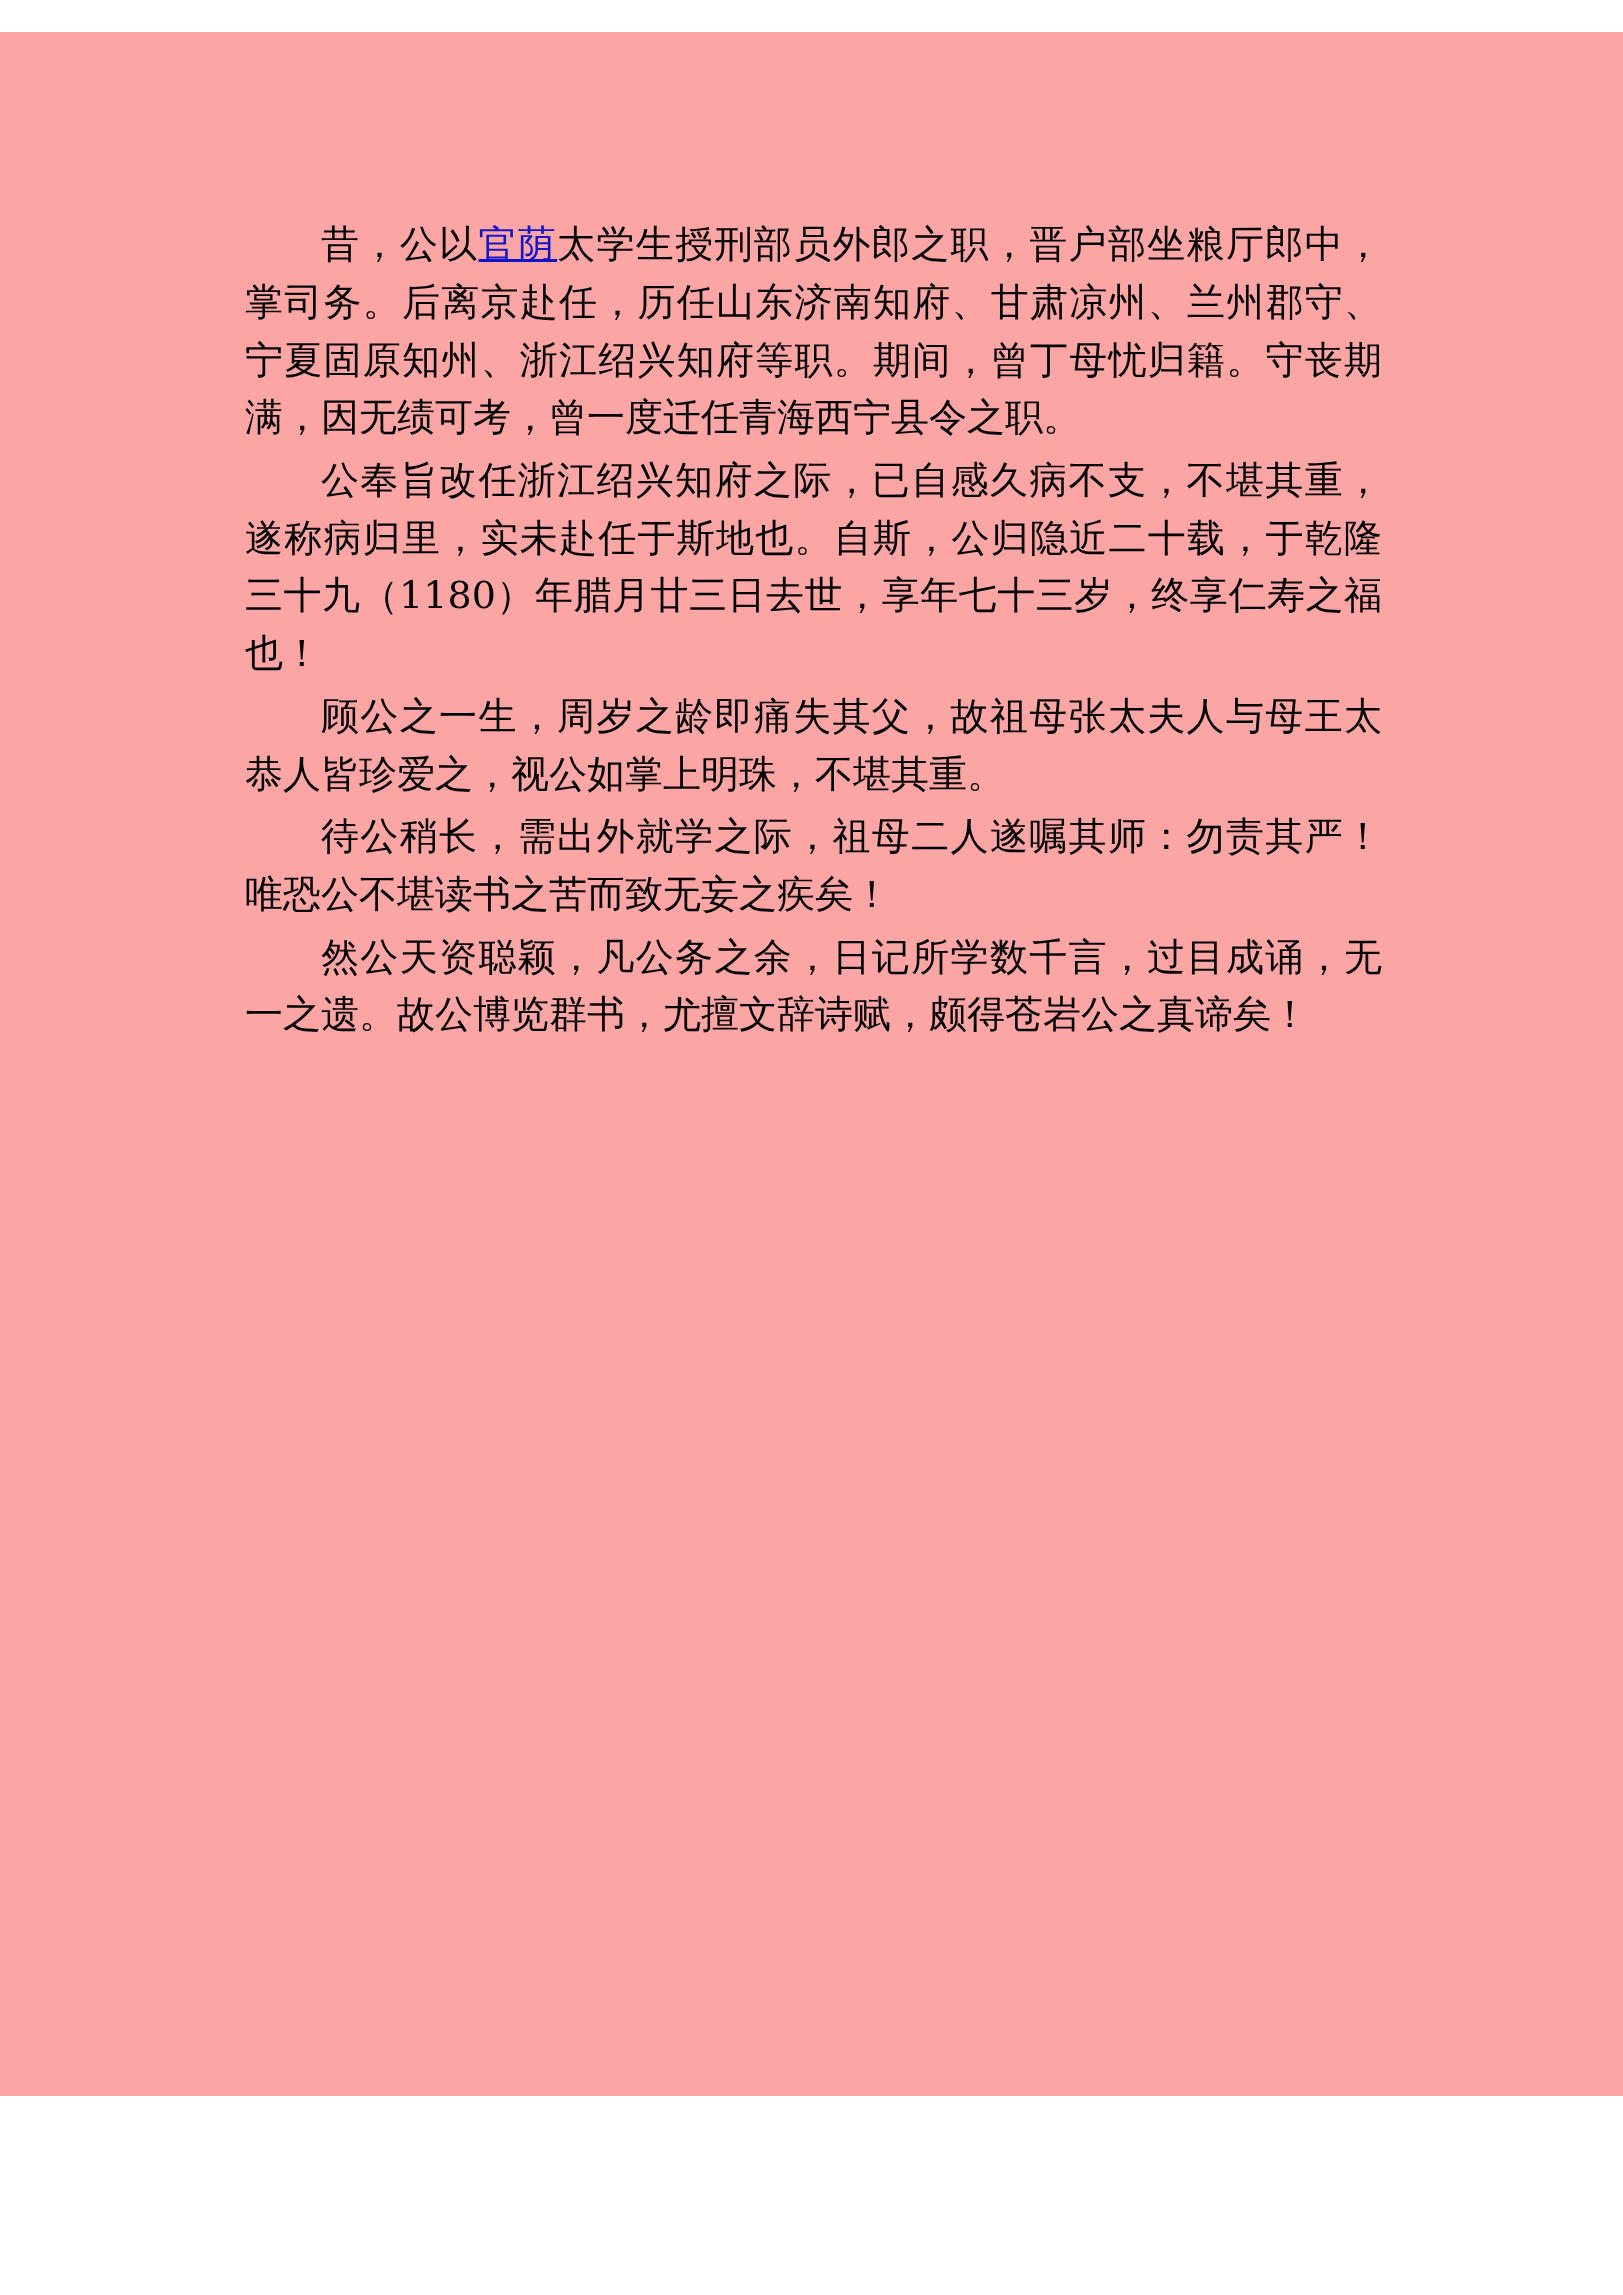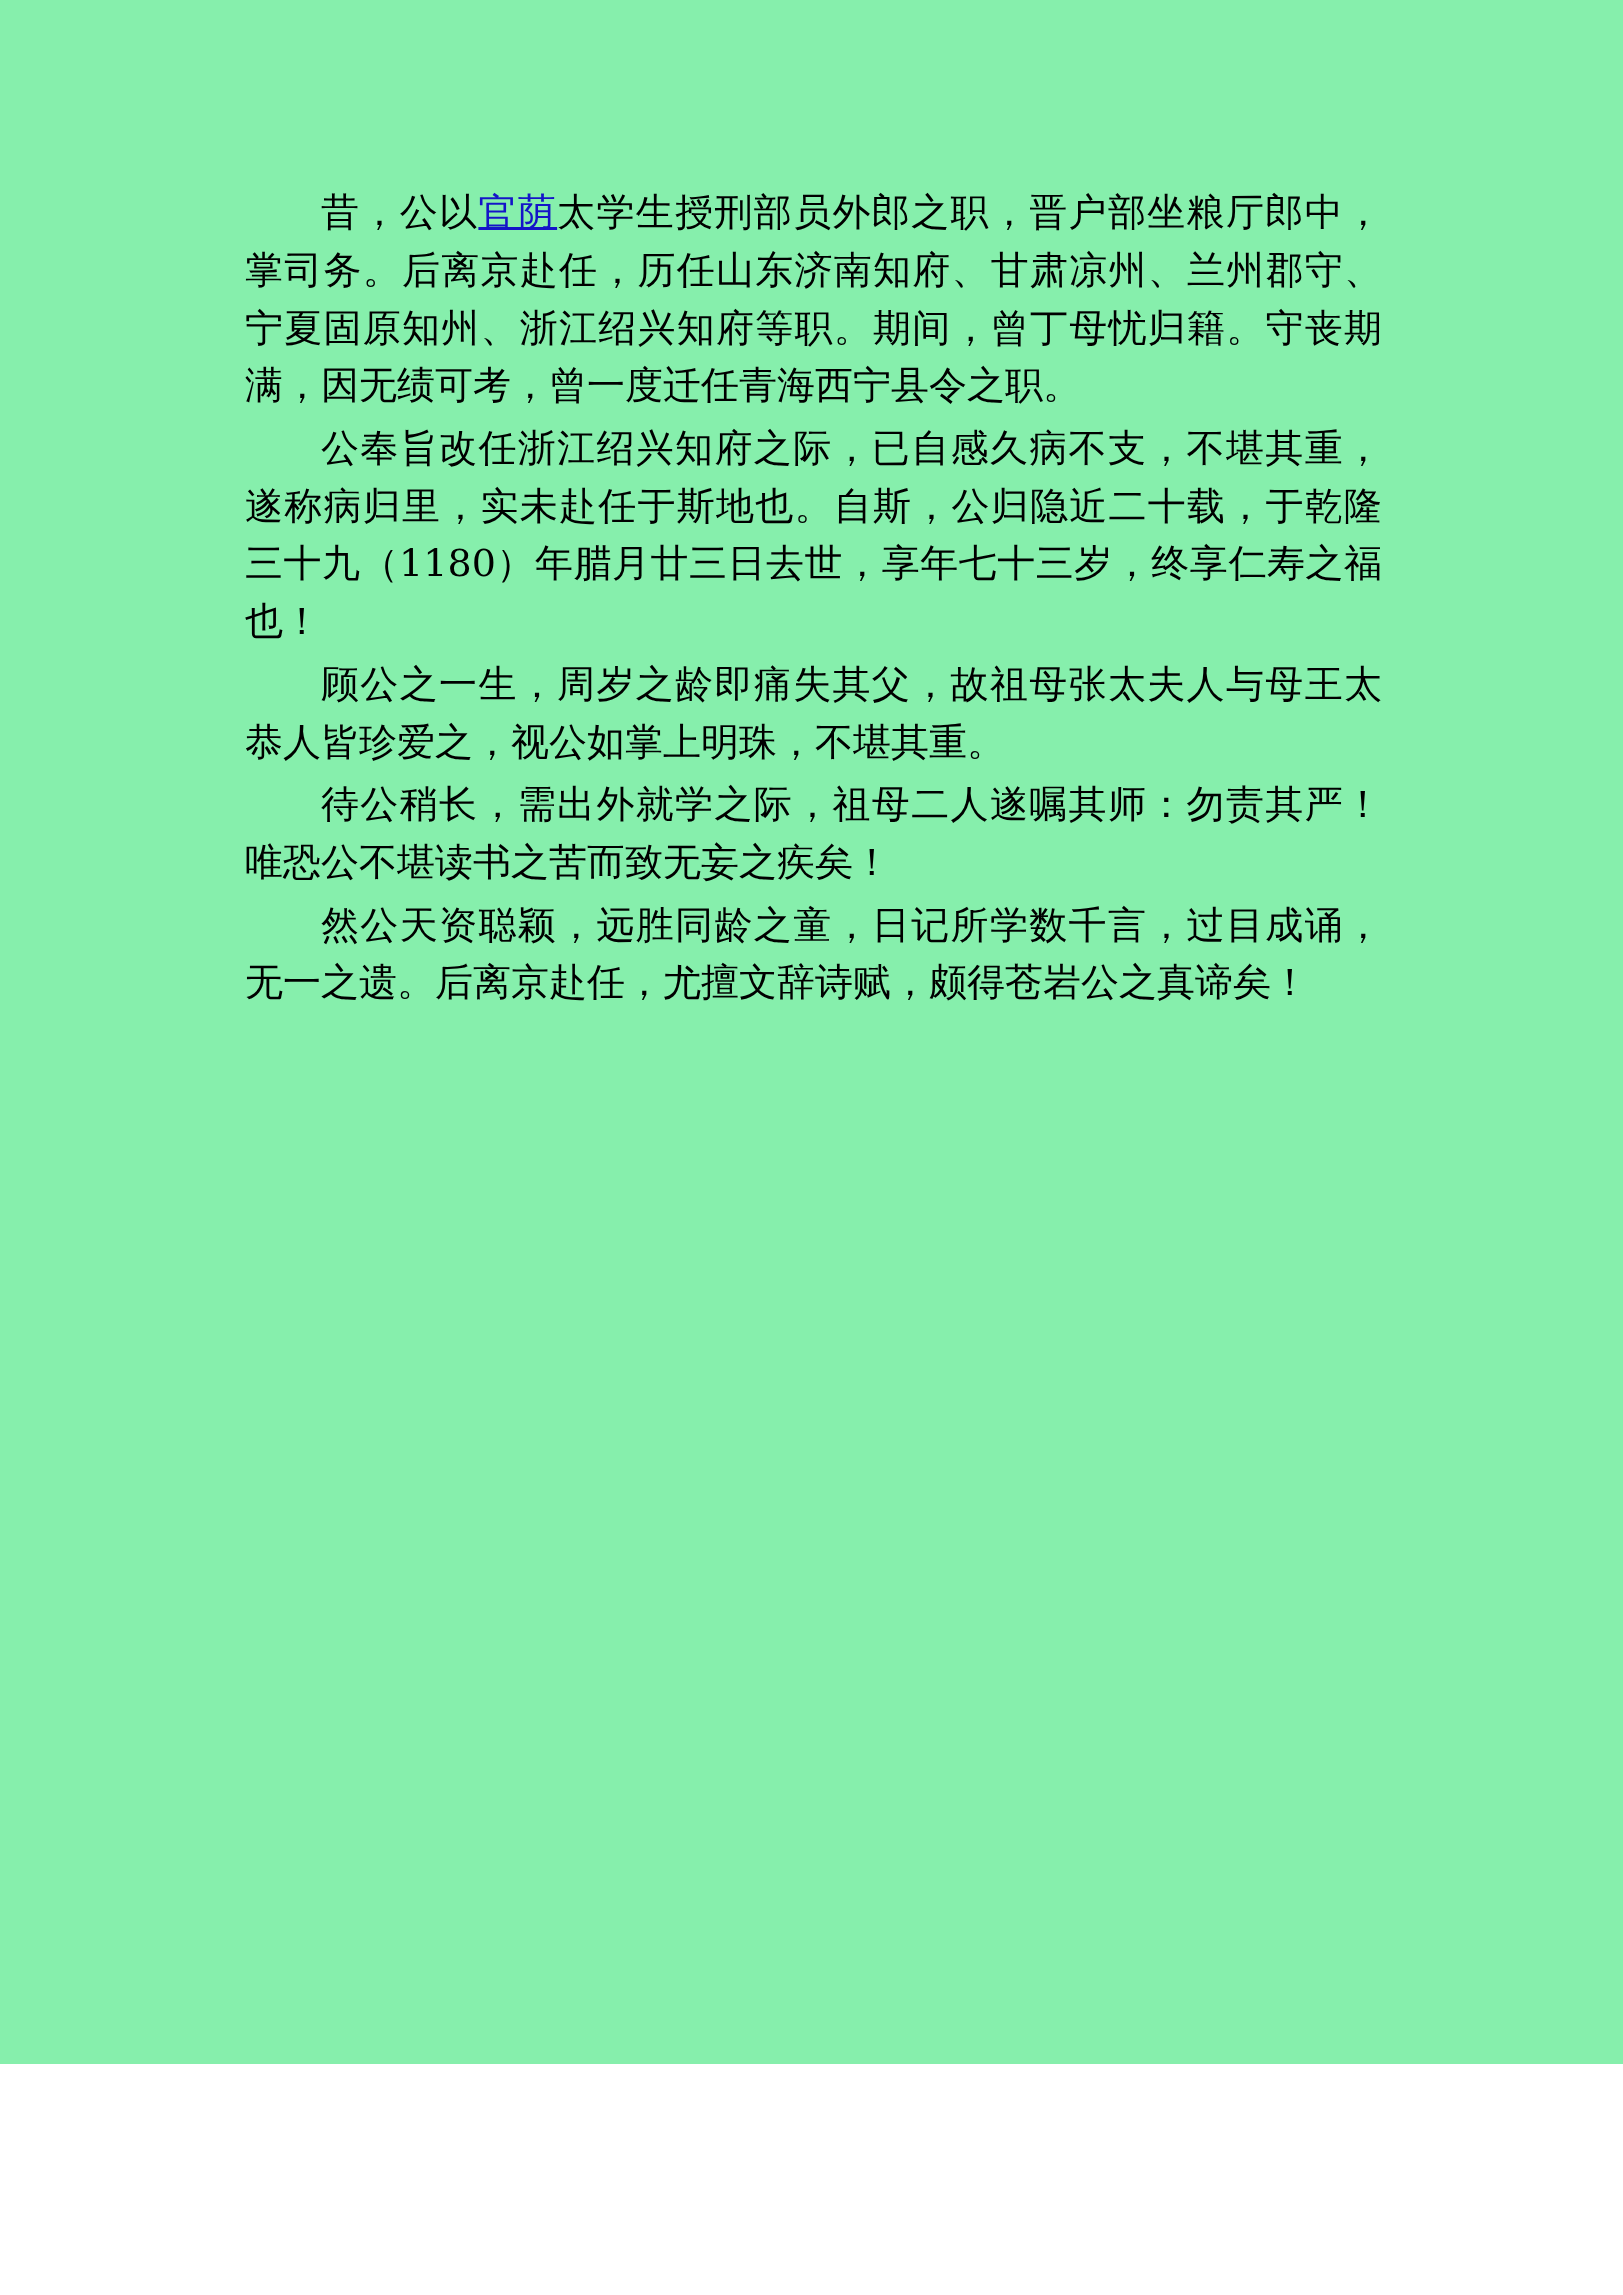"昔，公以官荫太学生授刑部员外郎之职，晋户部坐粮厅郎中，掌司务。后离京赴任，历任山" .page { background: #86efac -> #fca5a5; margin-top: none -> 32px }
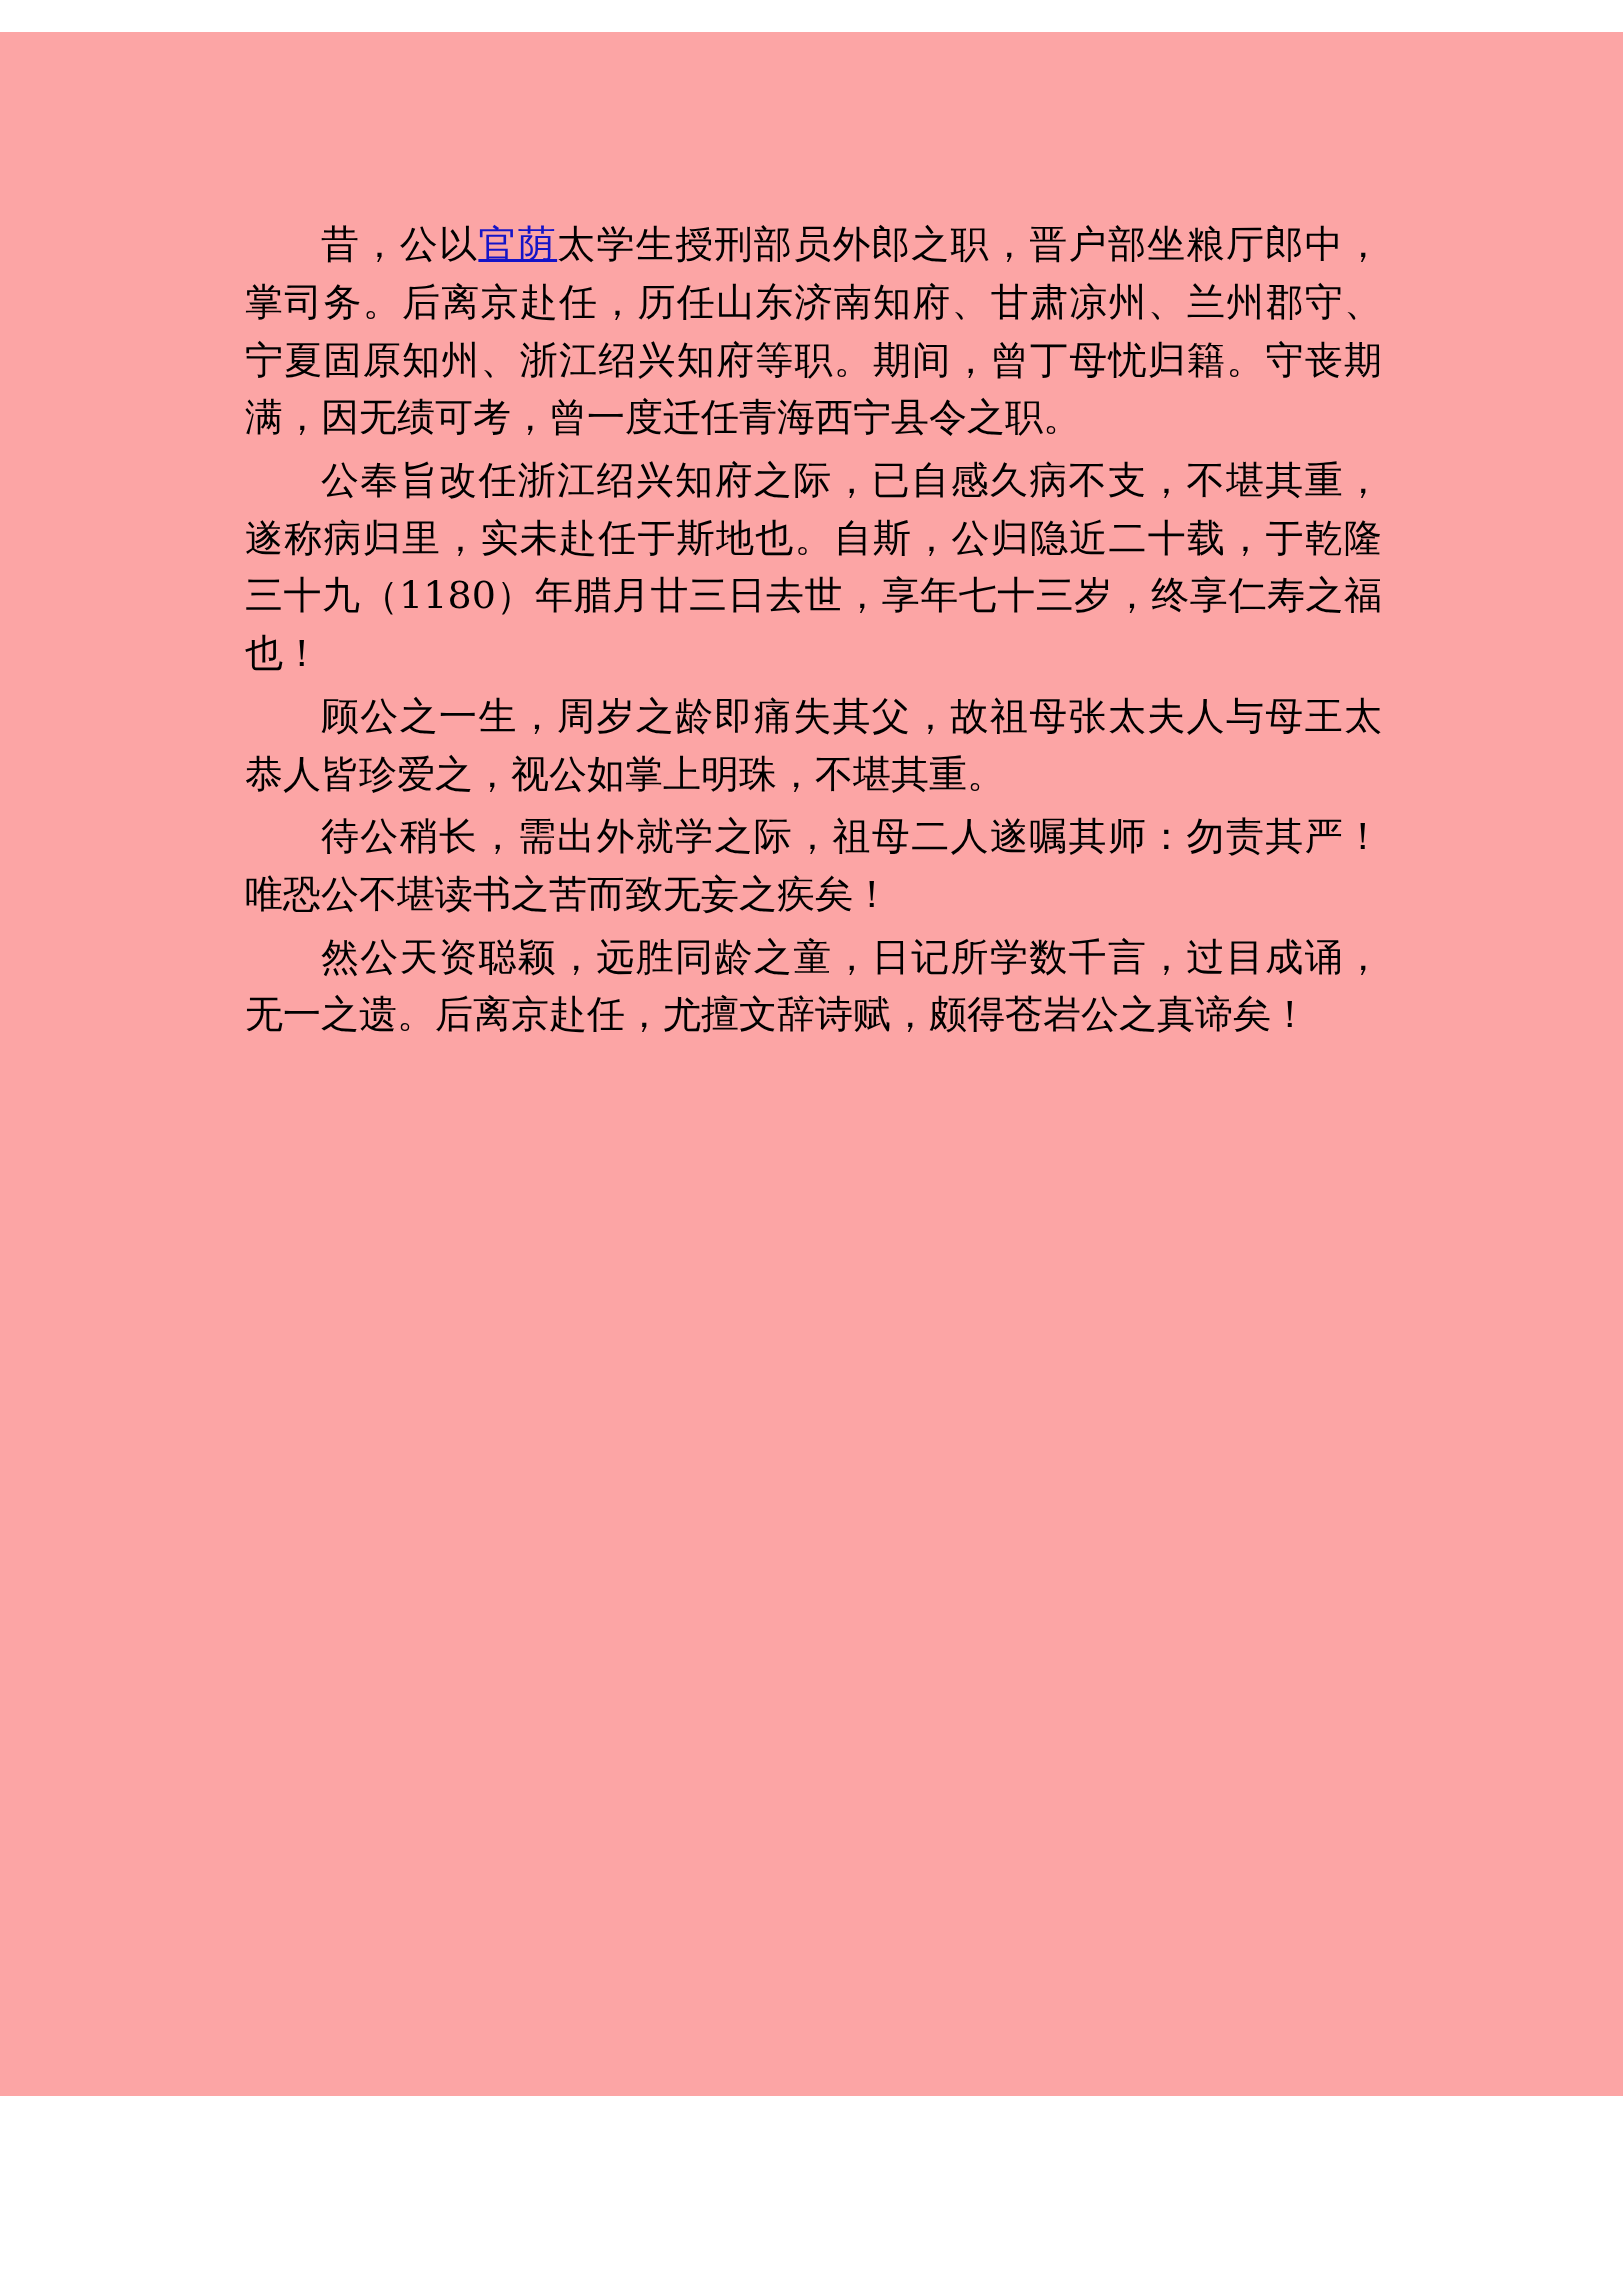"然公天资聪颖，远胜同龄之童，日记所学数千言，过目成诵，无一之遗。后离京赴任，尤擅" span { text: 远胜同龄之童，日记所学数千言，过目成诵，无一之遗。后离京赴任 -> 凡公务之余，日记所学数千言，过目成诵，无一之遗。故公博览群书 }
